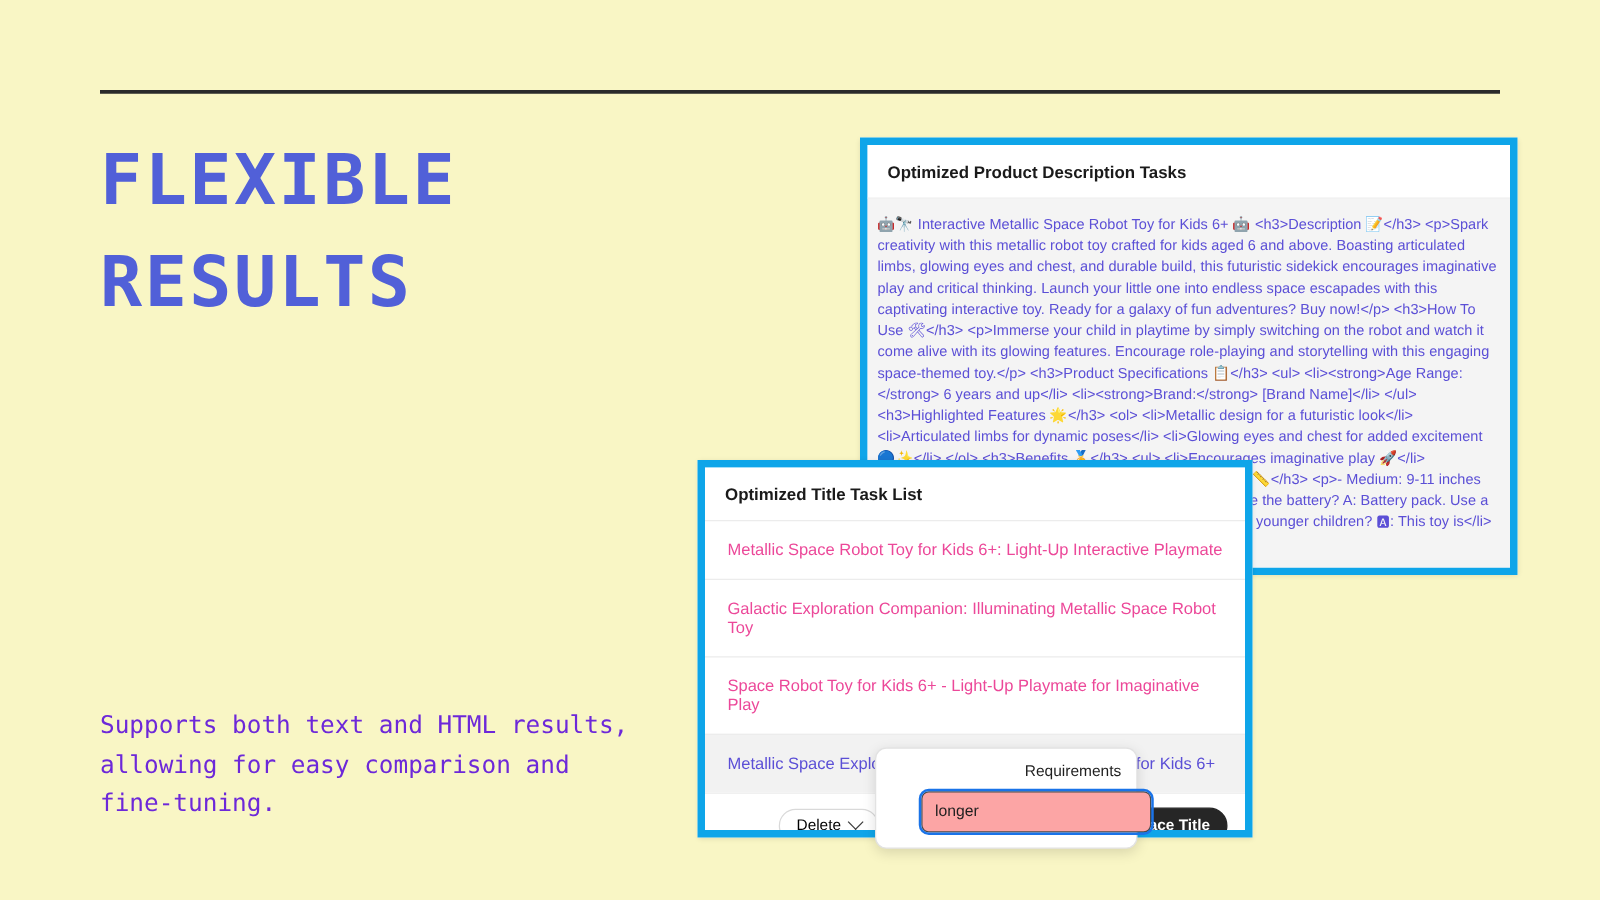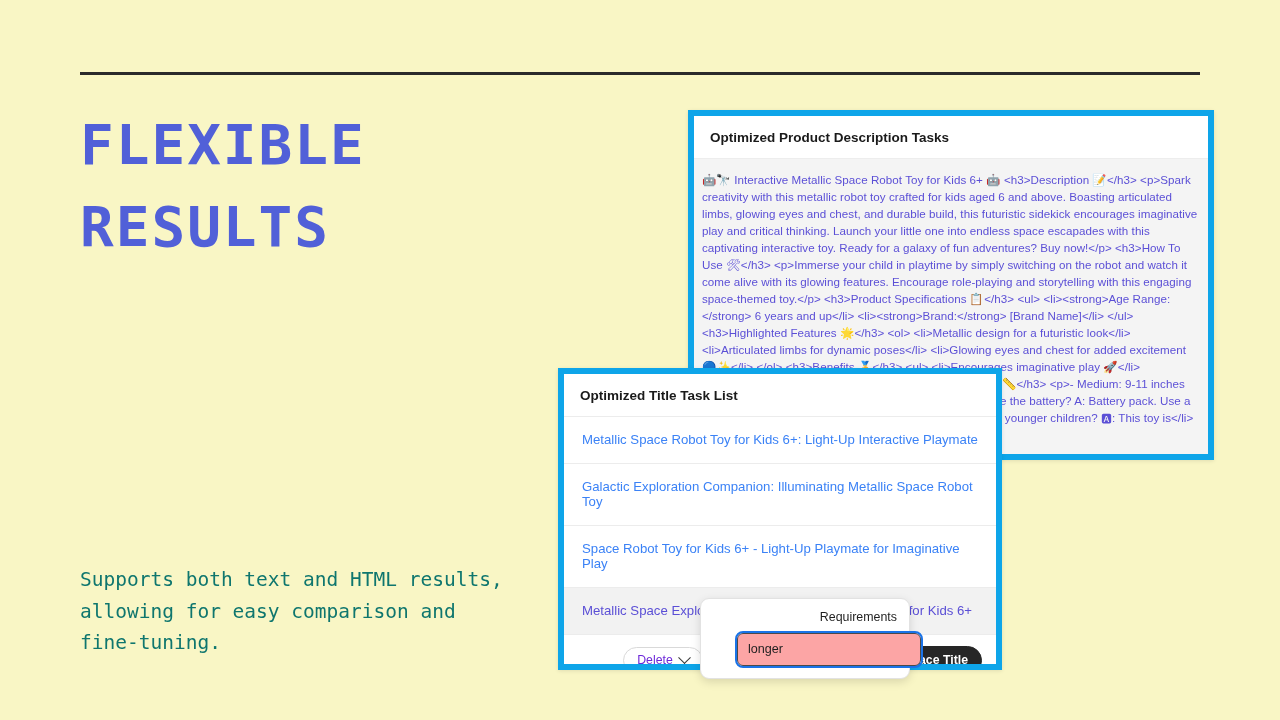"Metallic Space Robot Toy for" .title-row { color: #3b82f6 -> #ec4899 }
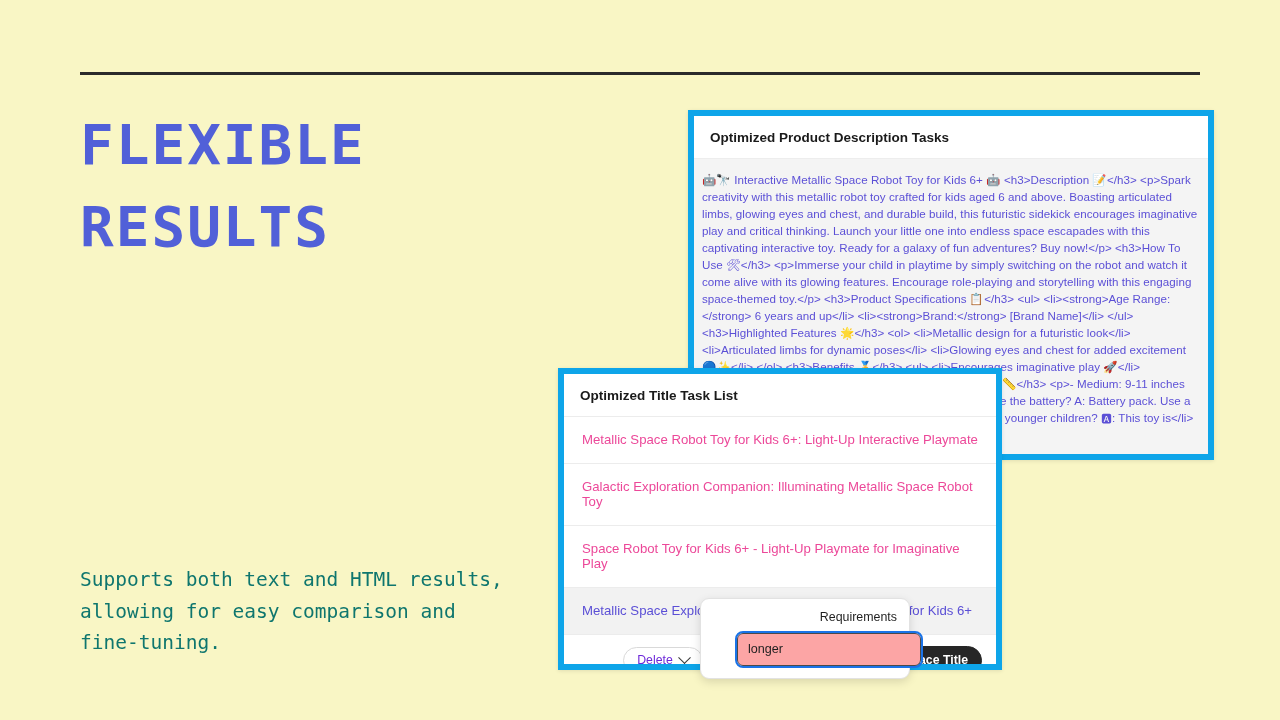"Supports both text and HTML" #subcopy { color: #0f766e -> #6d28d9 }
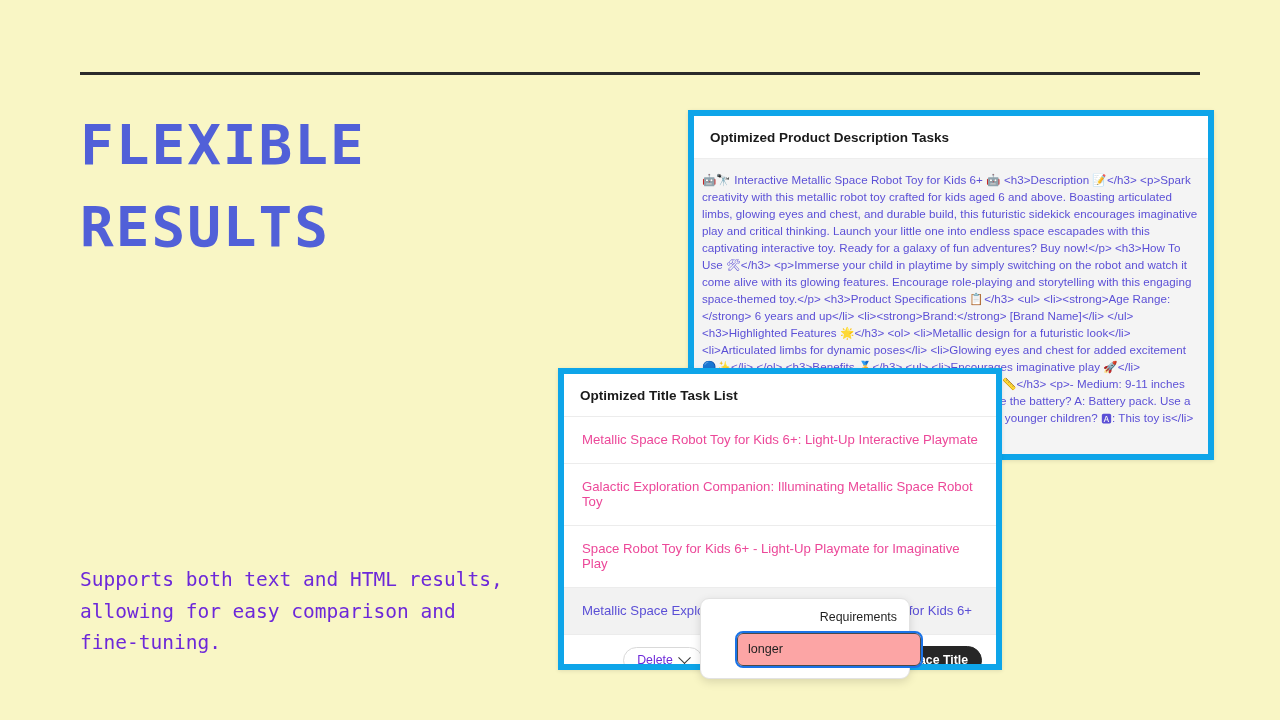"Delete" .tb-btn { color: #6d28d9 -> #000000 }
